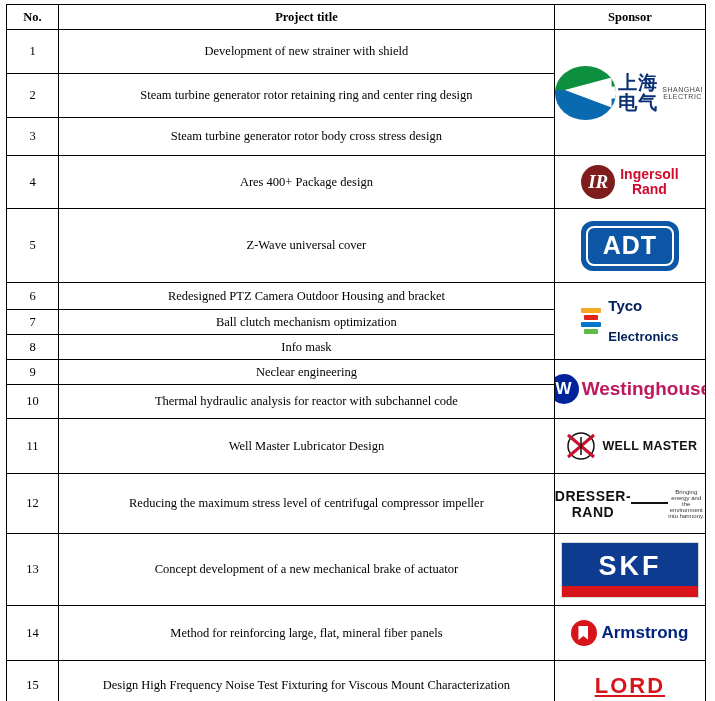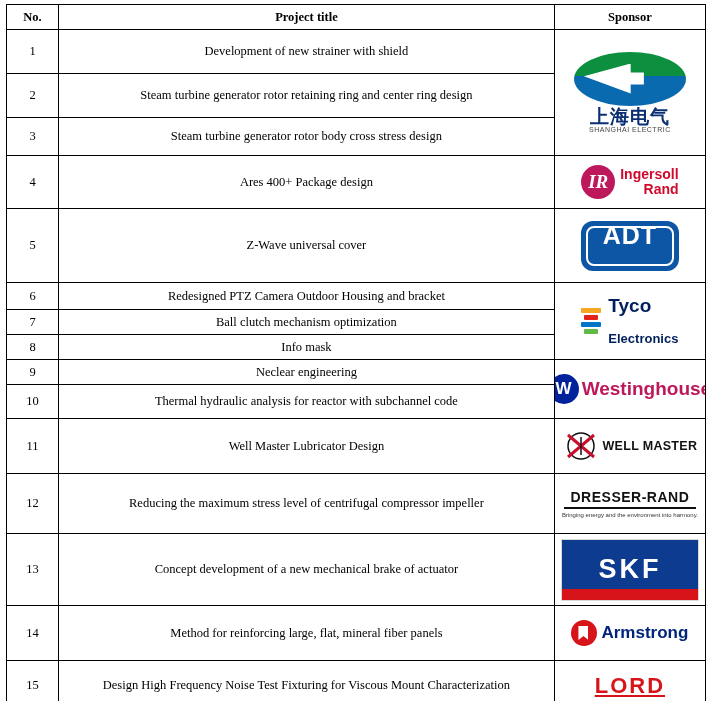"上海电气" .logo-wrap { flex-direction: column -> row }
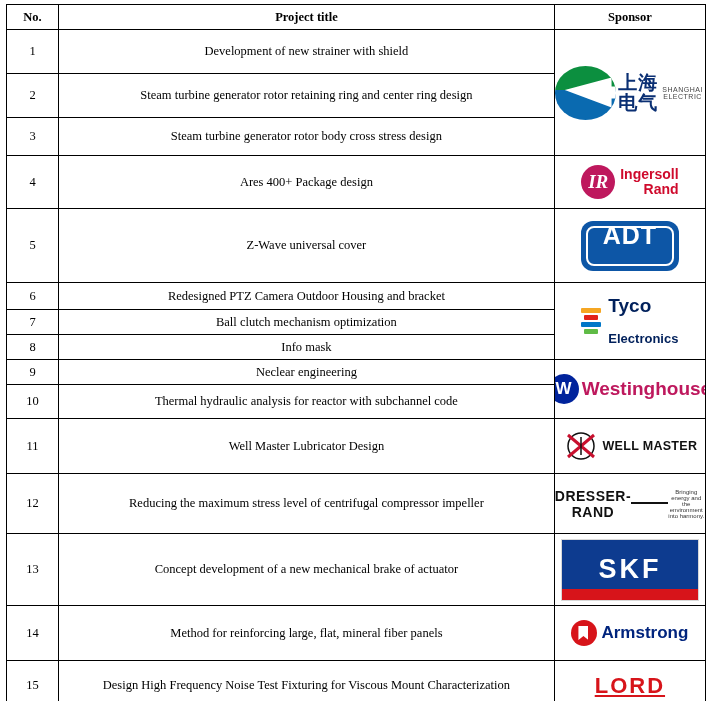"IR" .ir-badge { background: #be185d -> #7f1d1d }
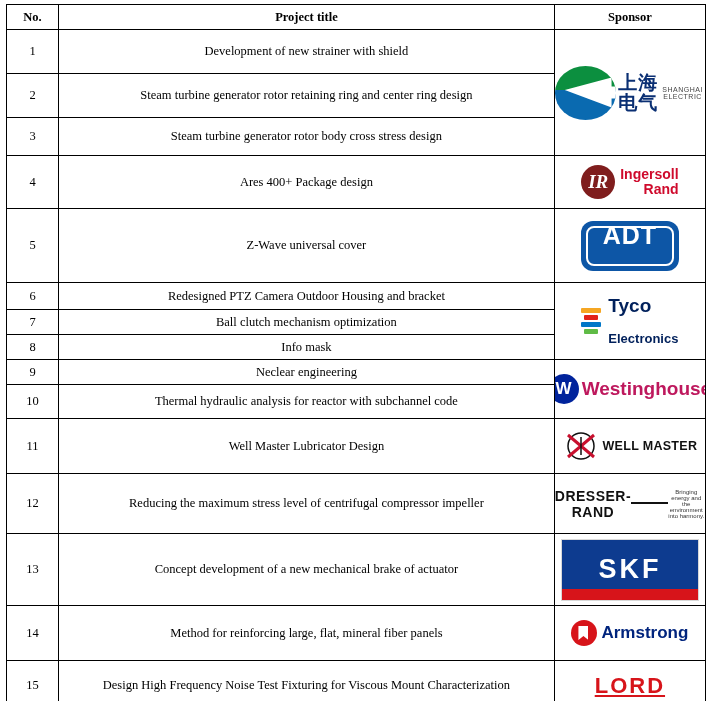"Ingersoll" .ir-text { text-align: right -> center }
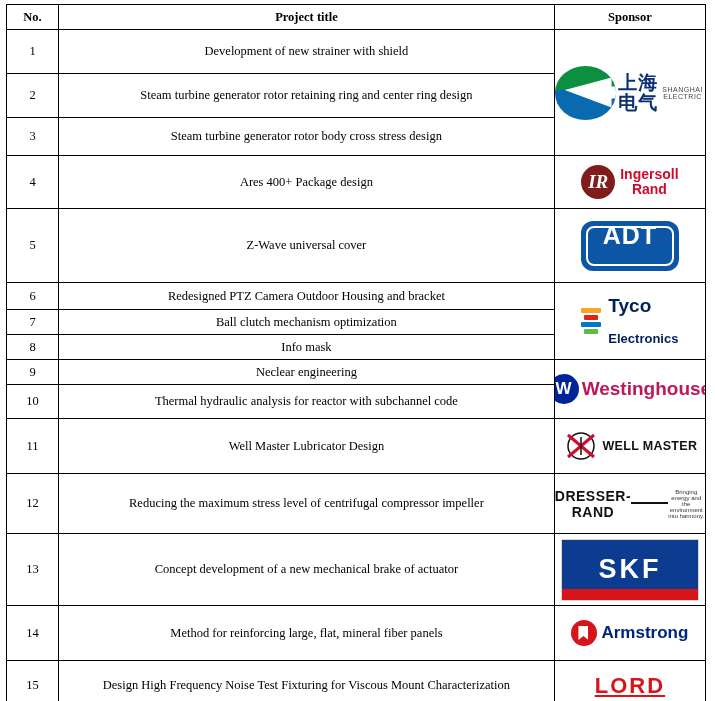"ADT" .adt-badge { align-items: none -> center }
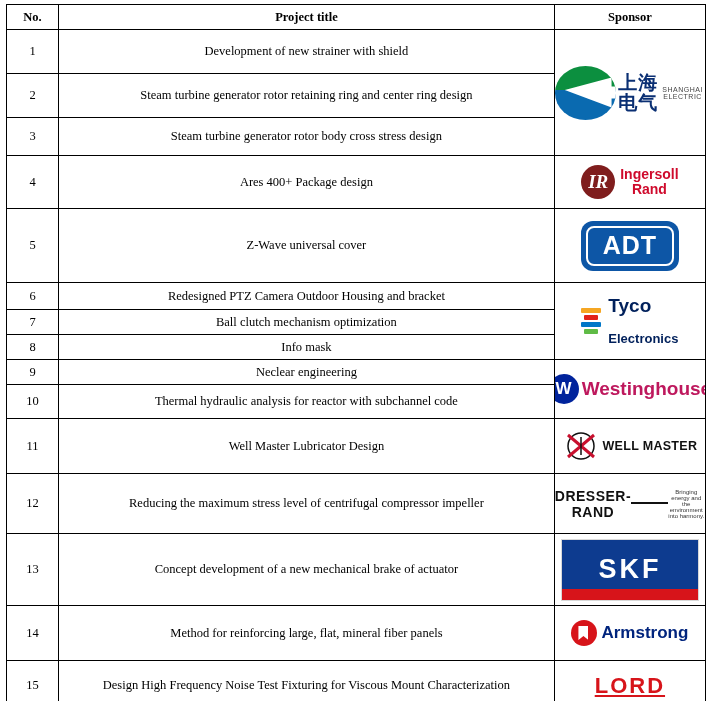"Tyco" .tyco-t1 { font-size: 19px -> 15px }
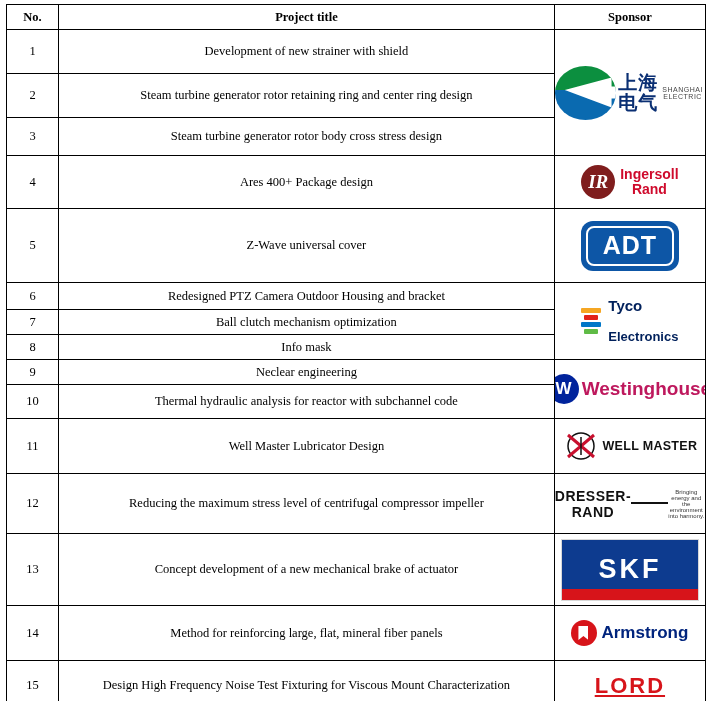"SKF" .skf-blue { padding: 14px 0 4px 0 -> 8px 0 4px 0 }
